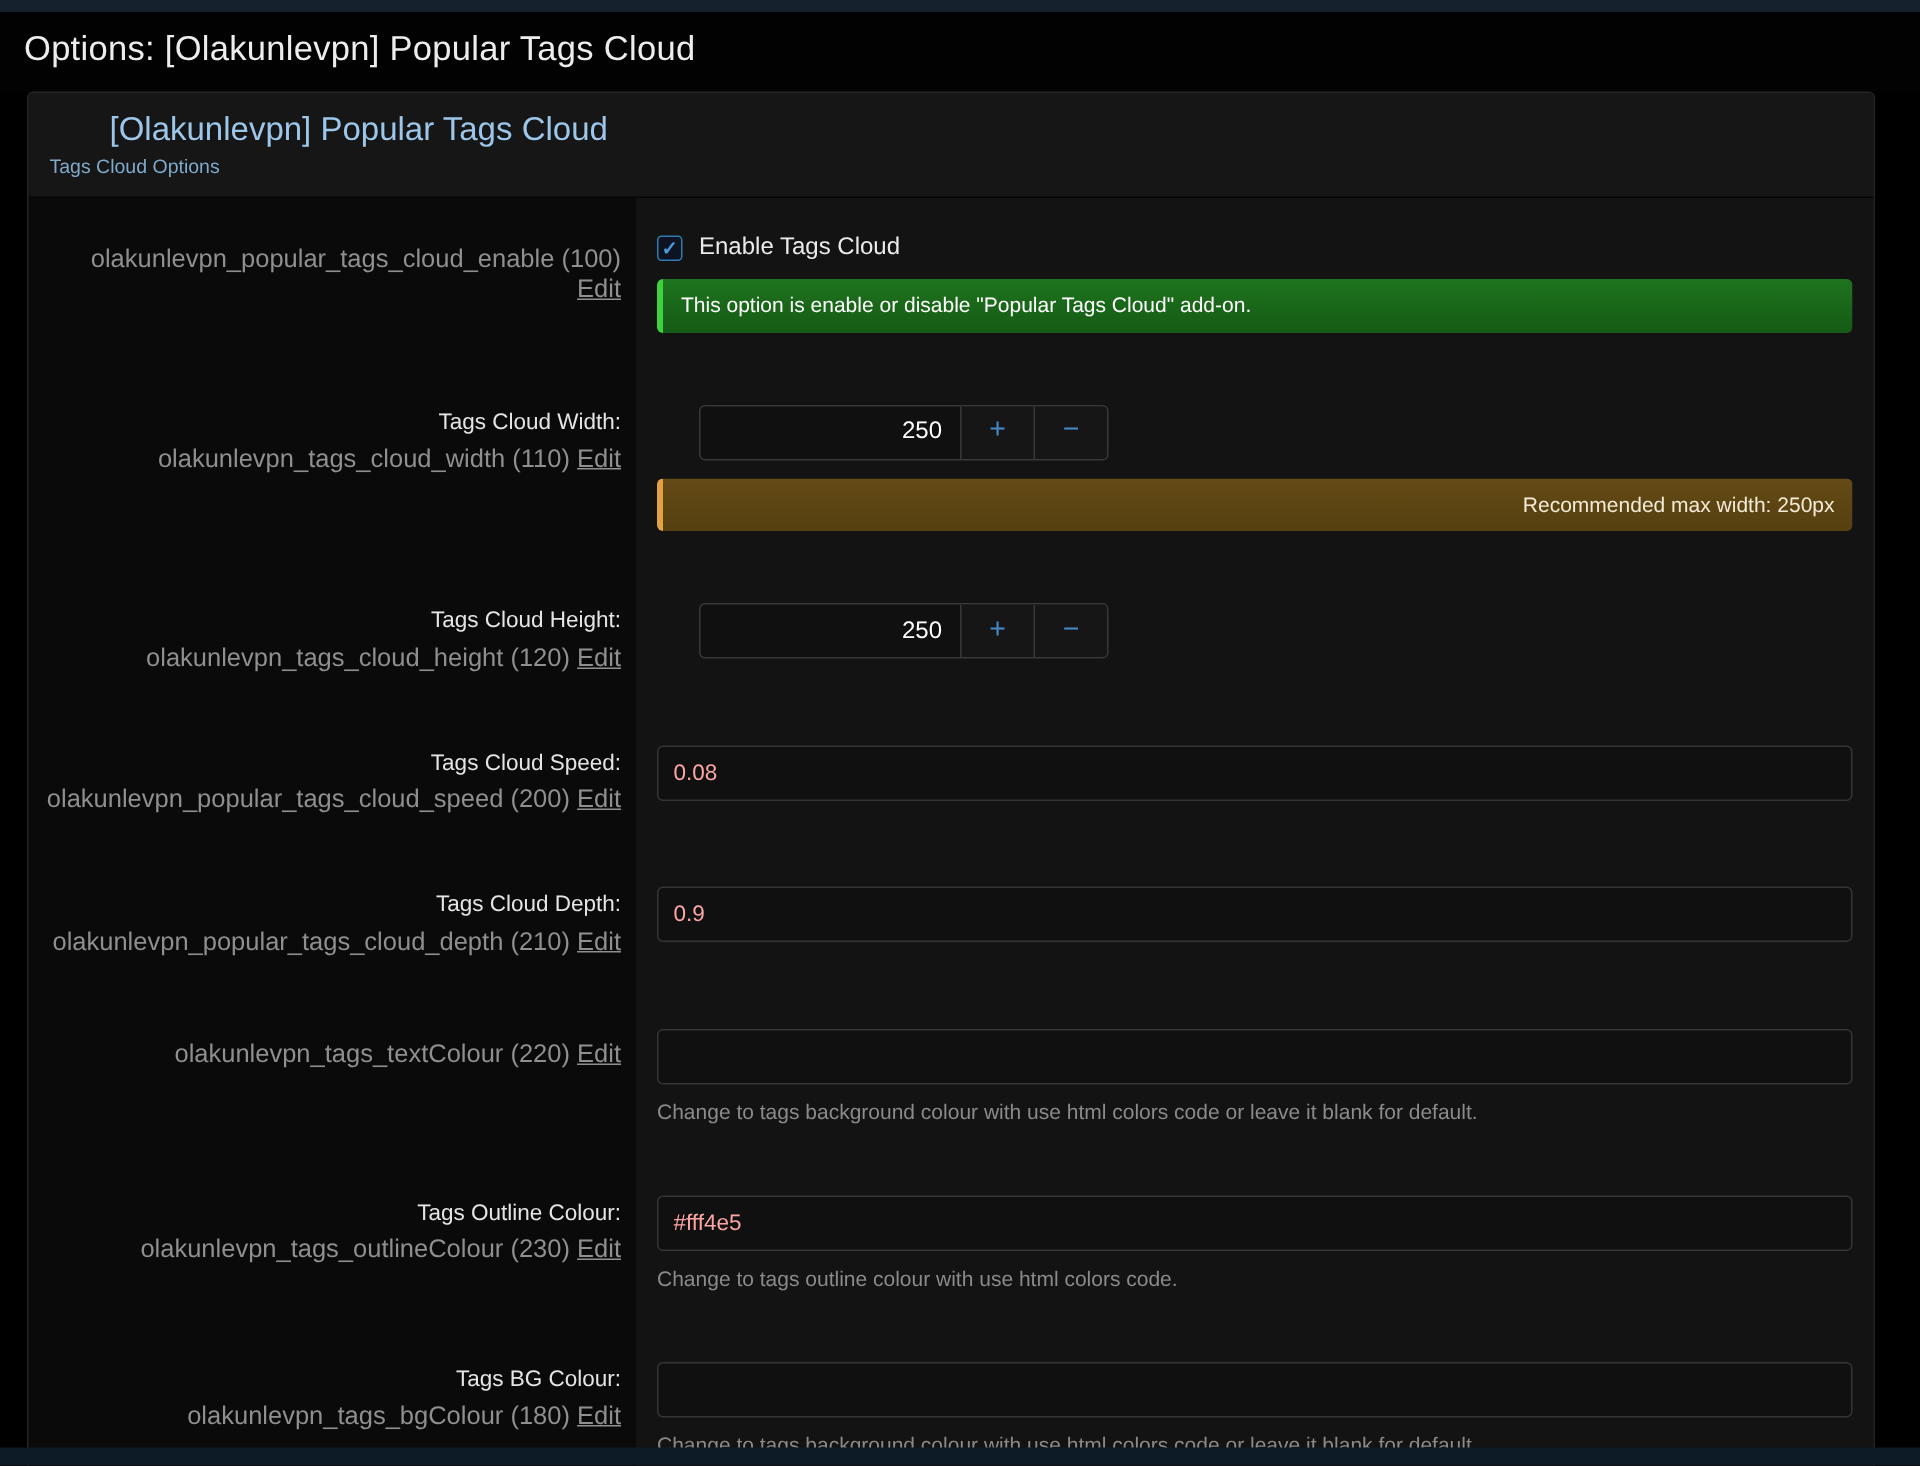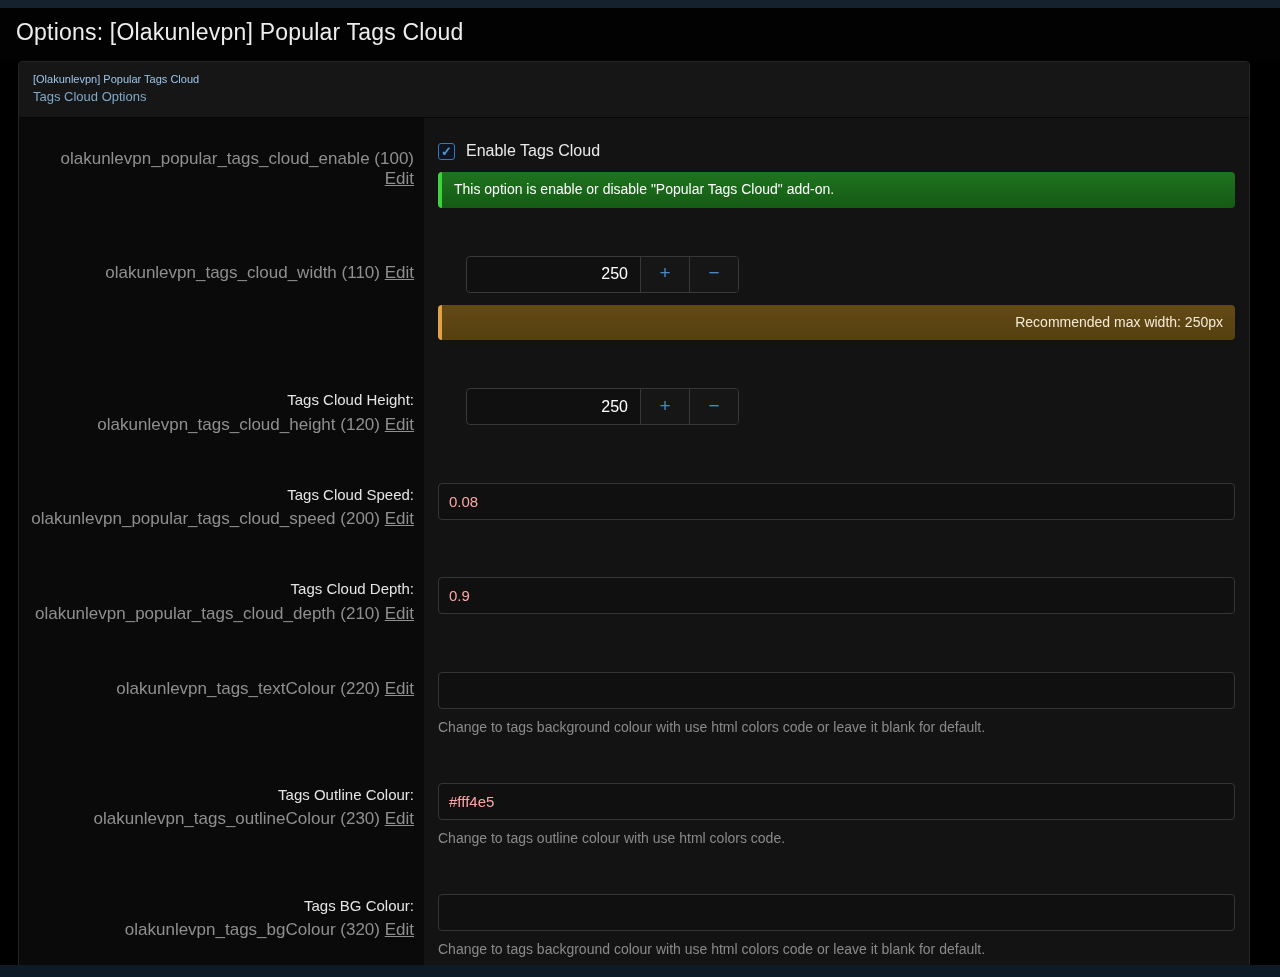"[Olakunlevpn] Popular Tags Cloud" .panel-title { font-size: 11px -> 22px; margin-left: none -> 40px }
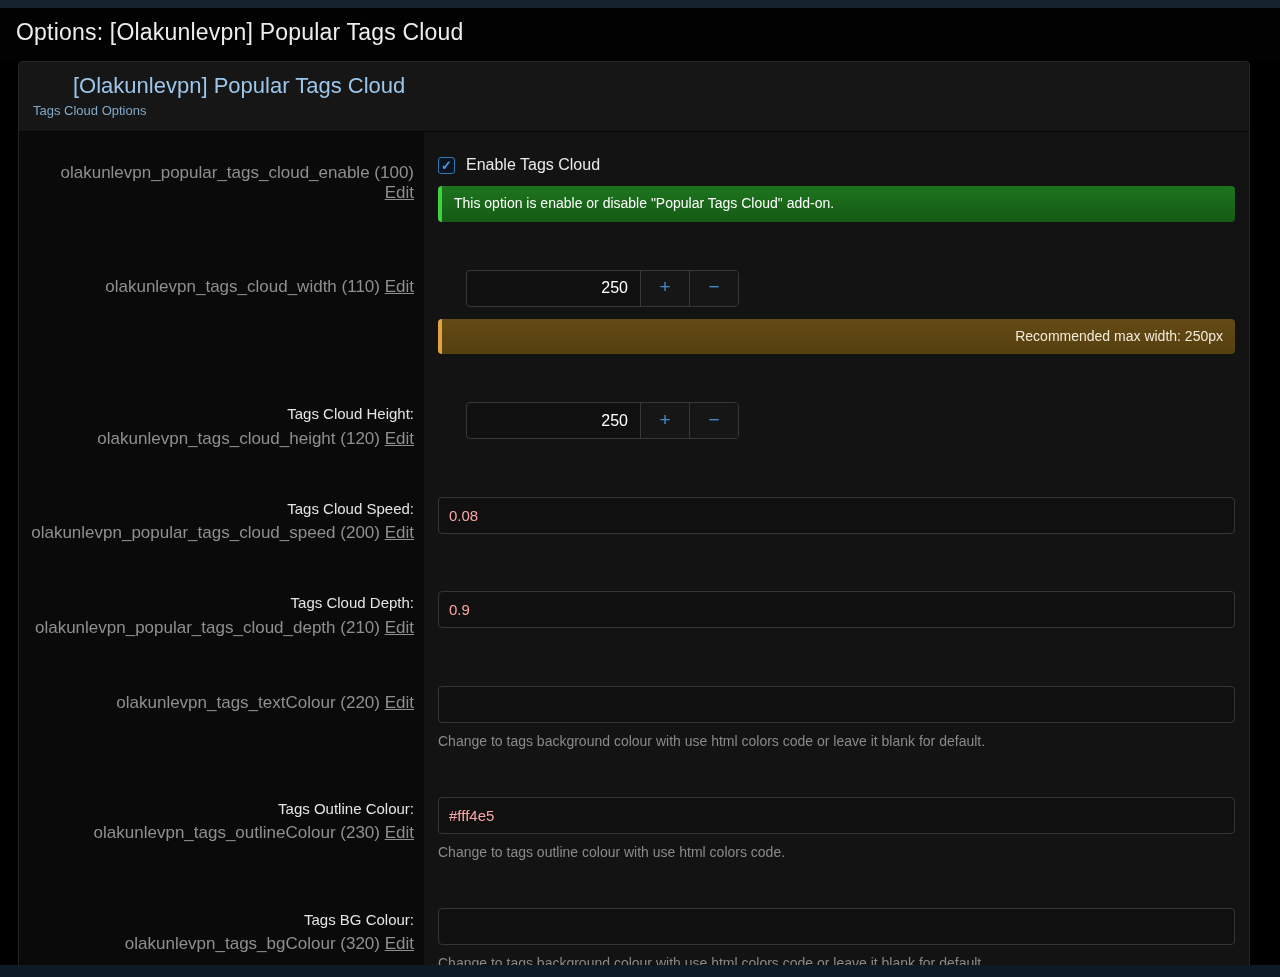"Tags Cloud Width:" div.row-label { html: none -> <div>Tags Cloud Width:</div> }
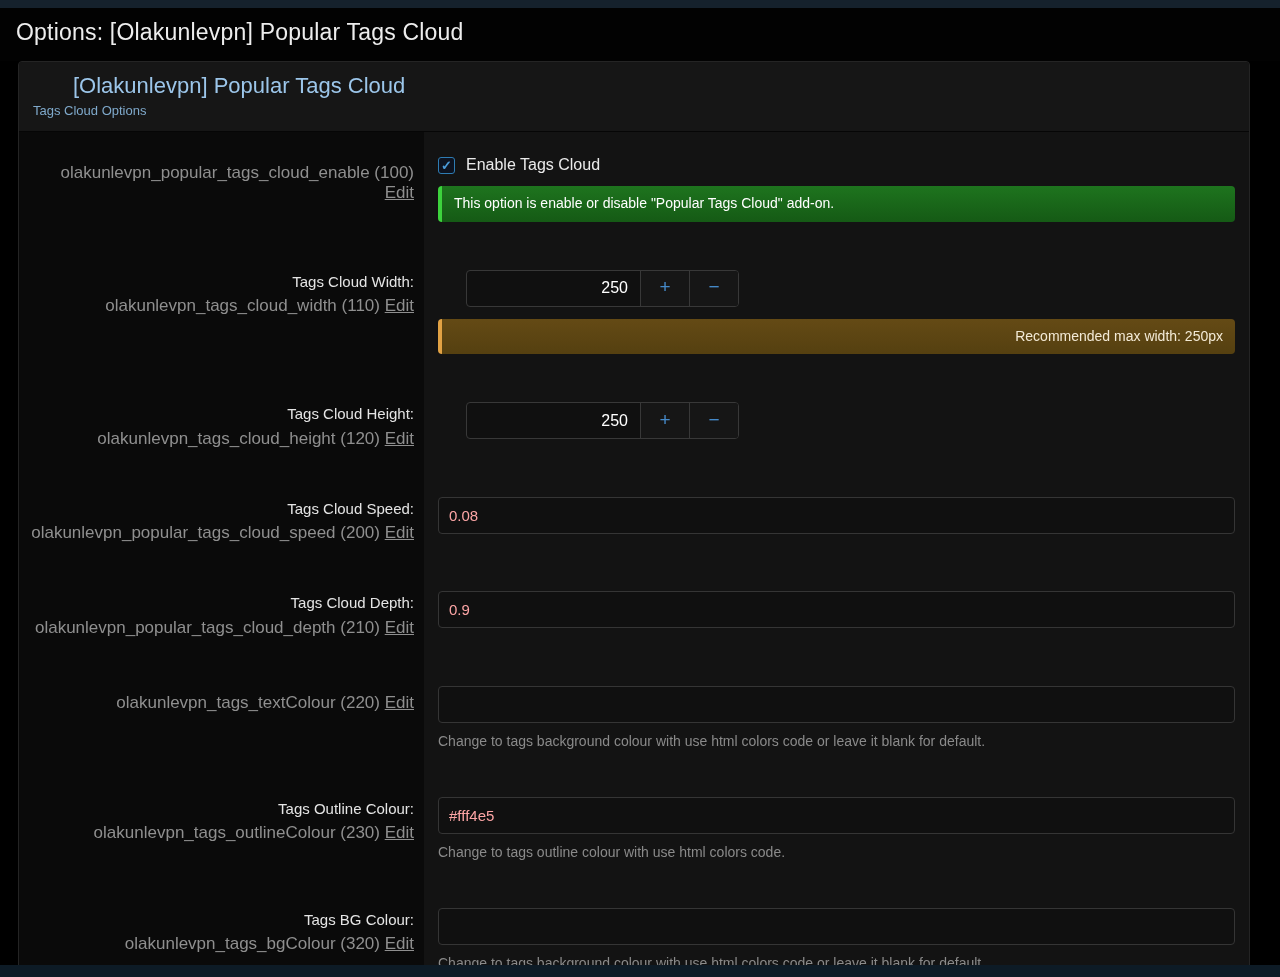"olakunlevpn_tags_bgColour (320)" span { text: 320 -> 180 }
